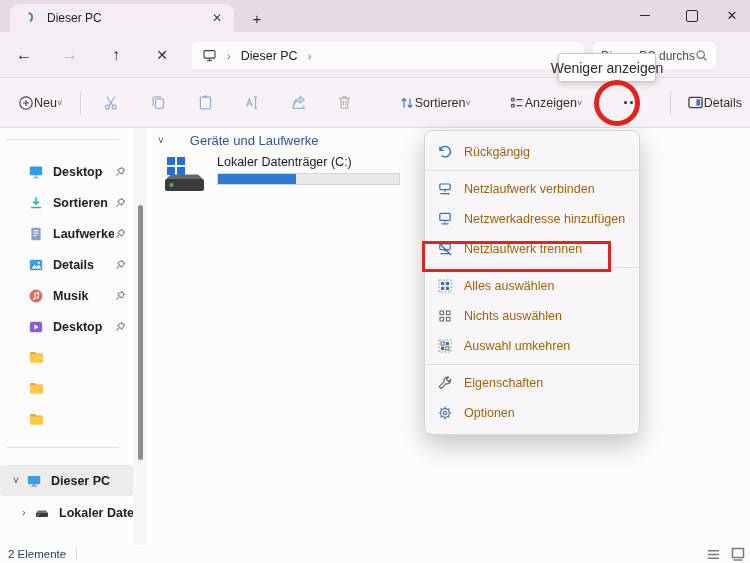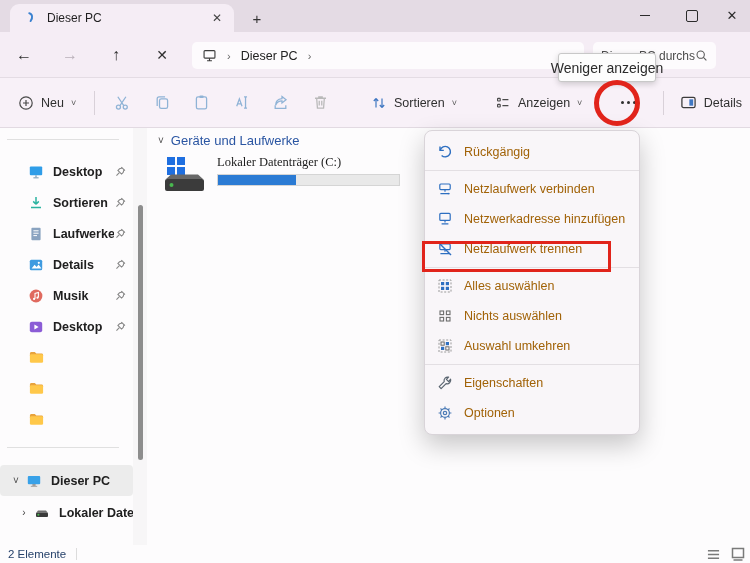"Neu" .tbtn { gap: 7px -> none }
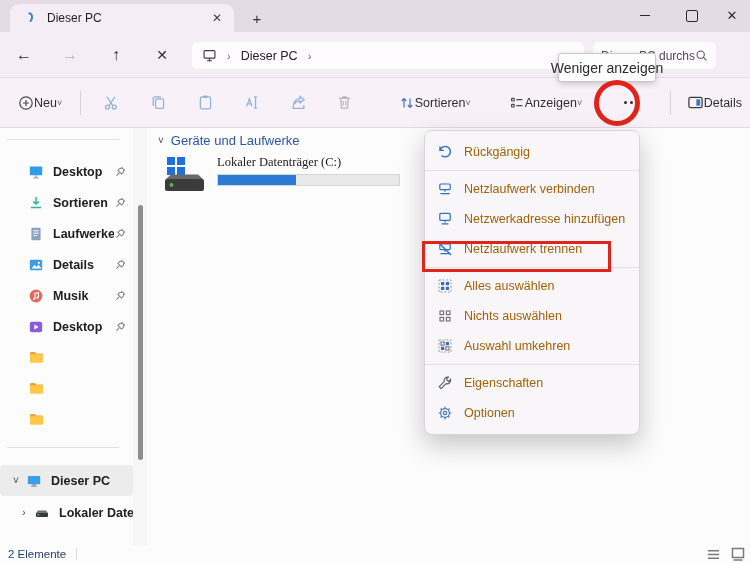"Geräte und Laufwerke" .section-head .txt { margin-left: none -> 19px }
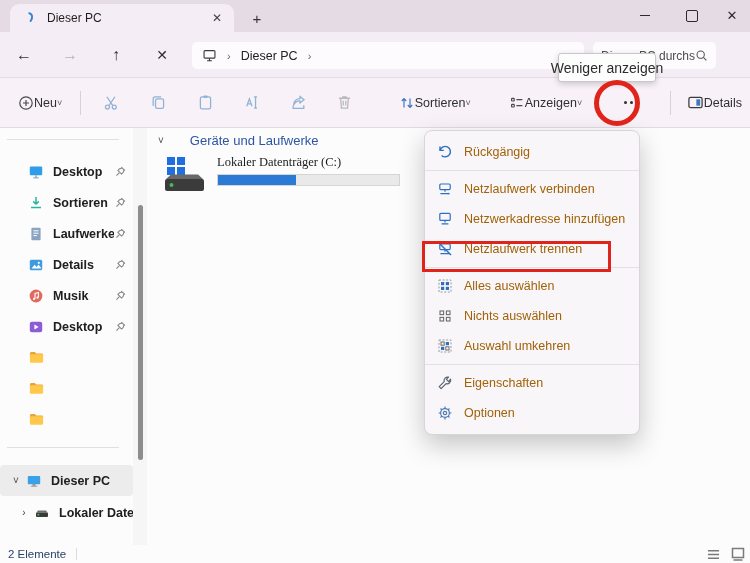"Lokaler Datenträger (C:)" .drive-tile { font-family: Liberation Serif, serif -> none }
